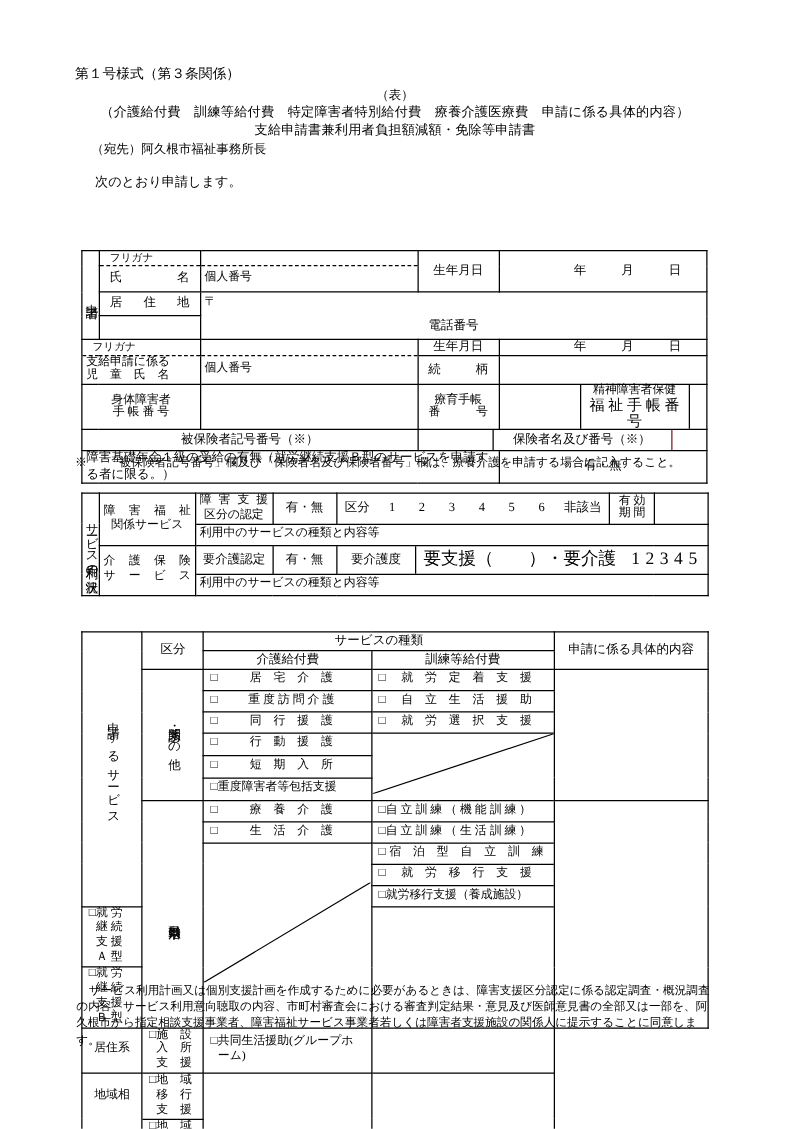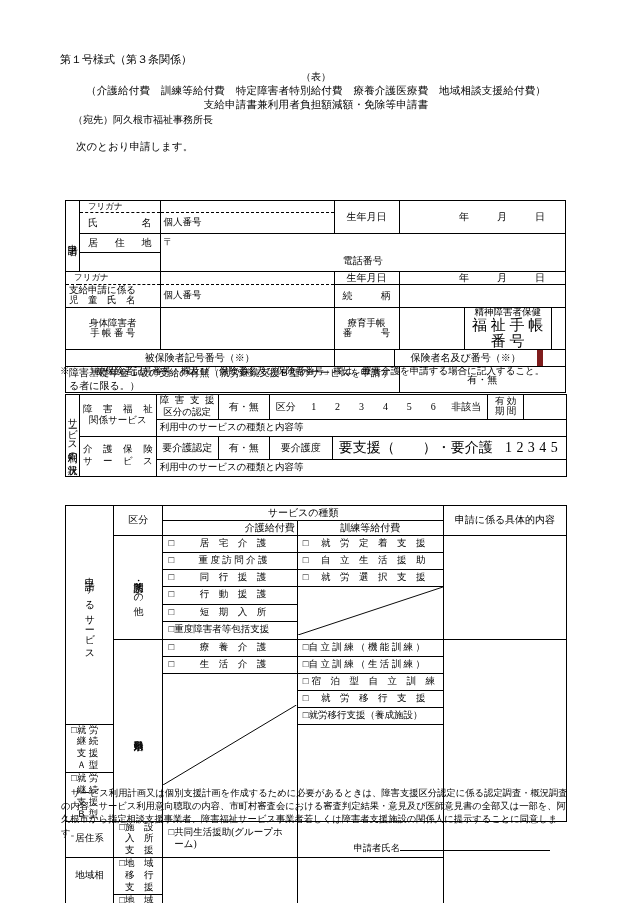"（介護給付費 訓練等給付費 特定障害者特別給付費 療養介護医療費" div.t-main { text: 地域相談支援給付費 -> 申請に係る具体的内容 }
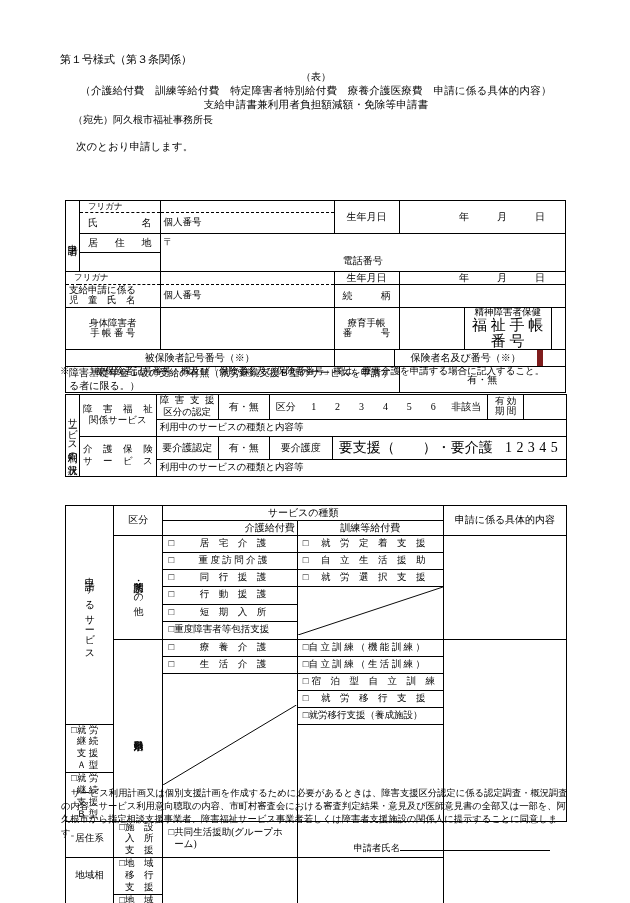"福 祉 手 帳 番" div { font-size: 15px -> 12px }
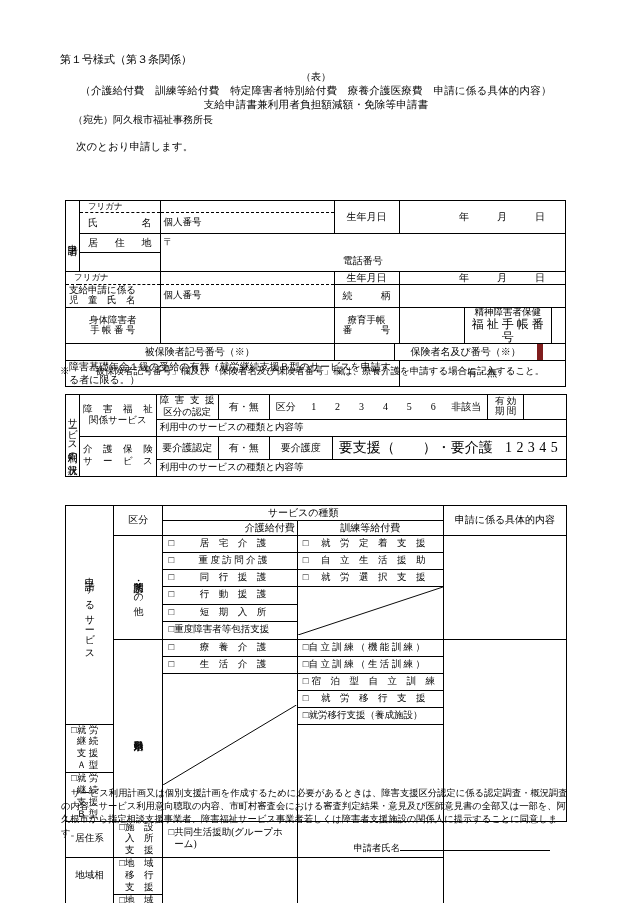"保険者名及び番号（※）" td.c { border-right: 6px solid #7f1d1d -> 1px solid #7f1d1d }
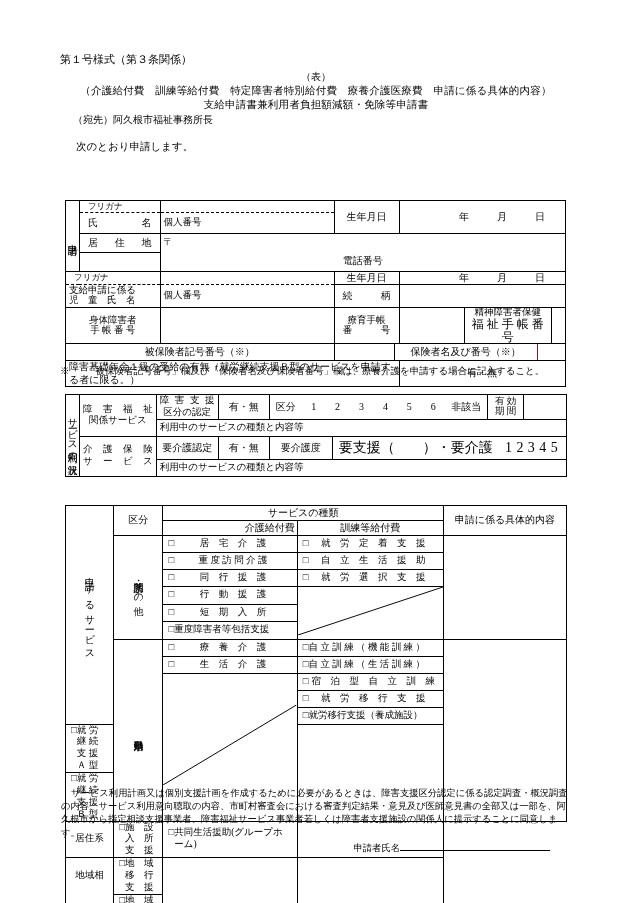"介護給付費" td.c { text-align: right -> none }
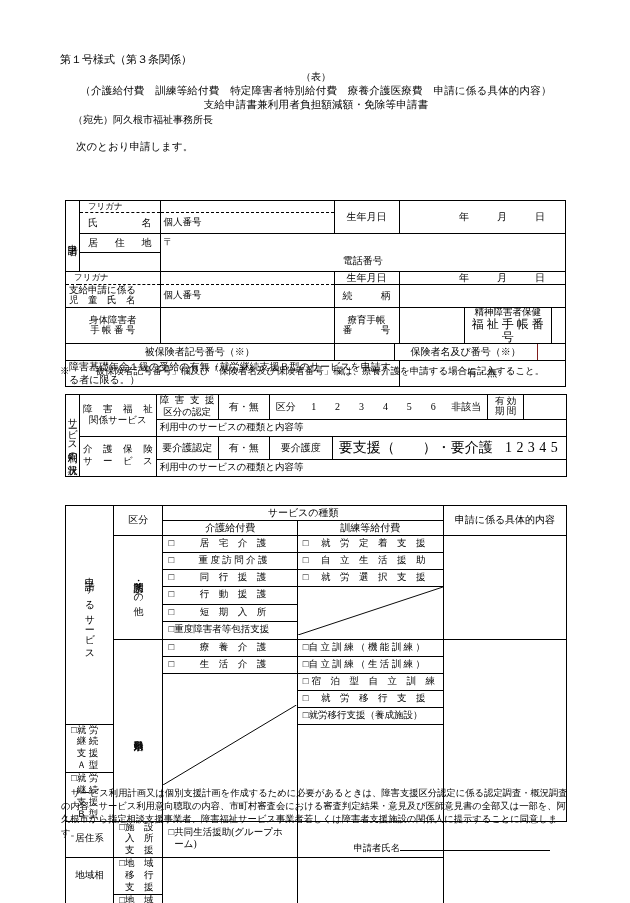"申請者氏名" div.sig { html: <div> <span>申請者氏名</span><span></span> </div> -> none }
